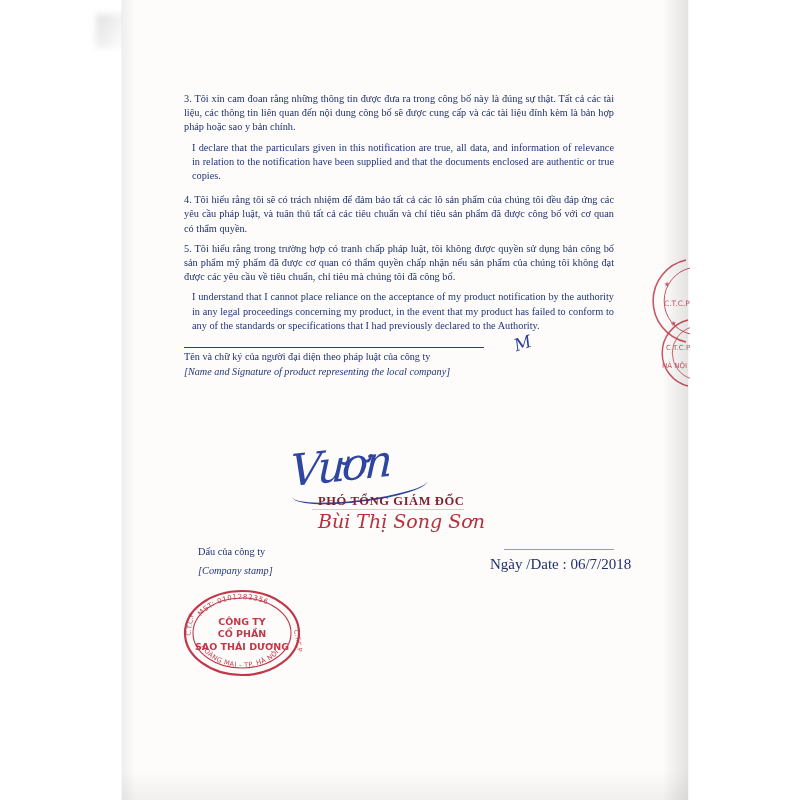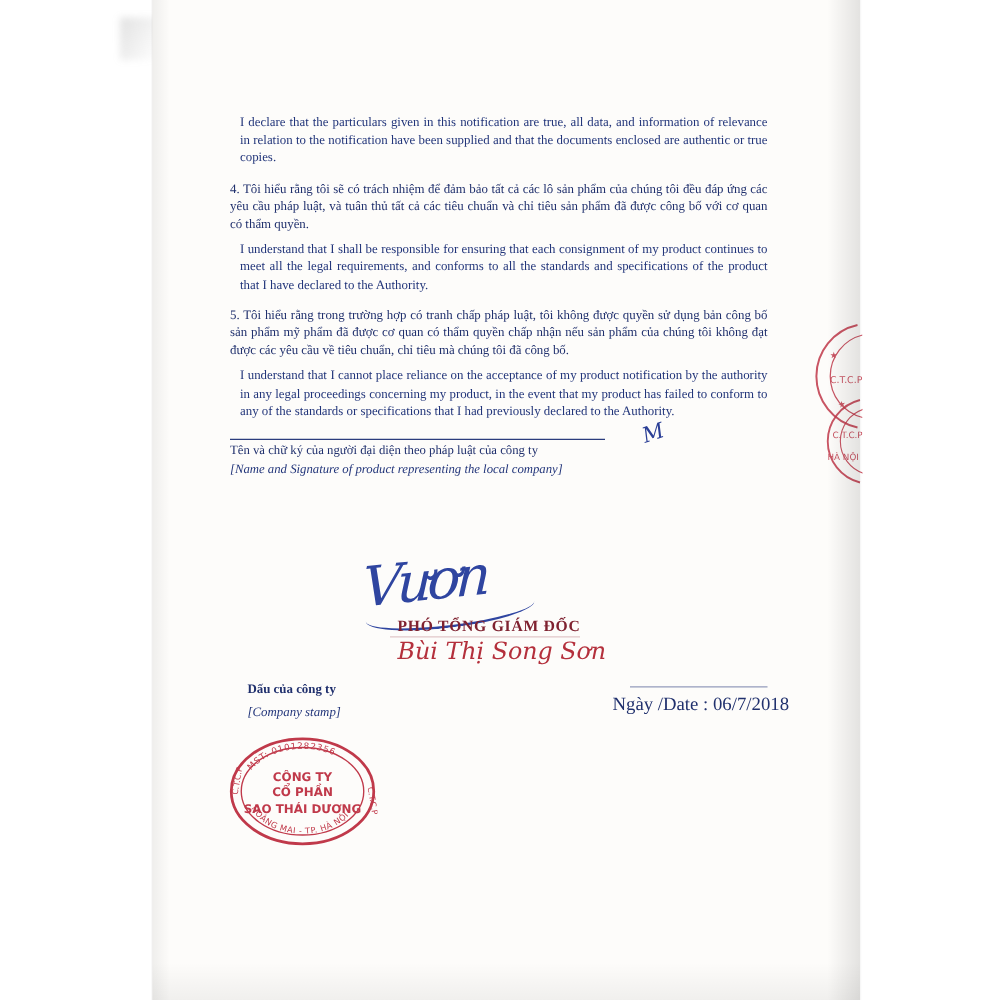"3. Tôi xin cam đoan" p.para { html: none -> <p>3. Tôi xin cam đoan rằng những thông tin được đưa ra trong công bố này là đúng sự thật. Tất cả các tài liệu, các thông tin liên quan đến nội dung công bố sẽ được cung cấp và các tài liệu đính kèm là bản hợp pháp hoặc sao y bản chính.</p> }
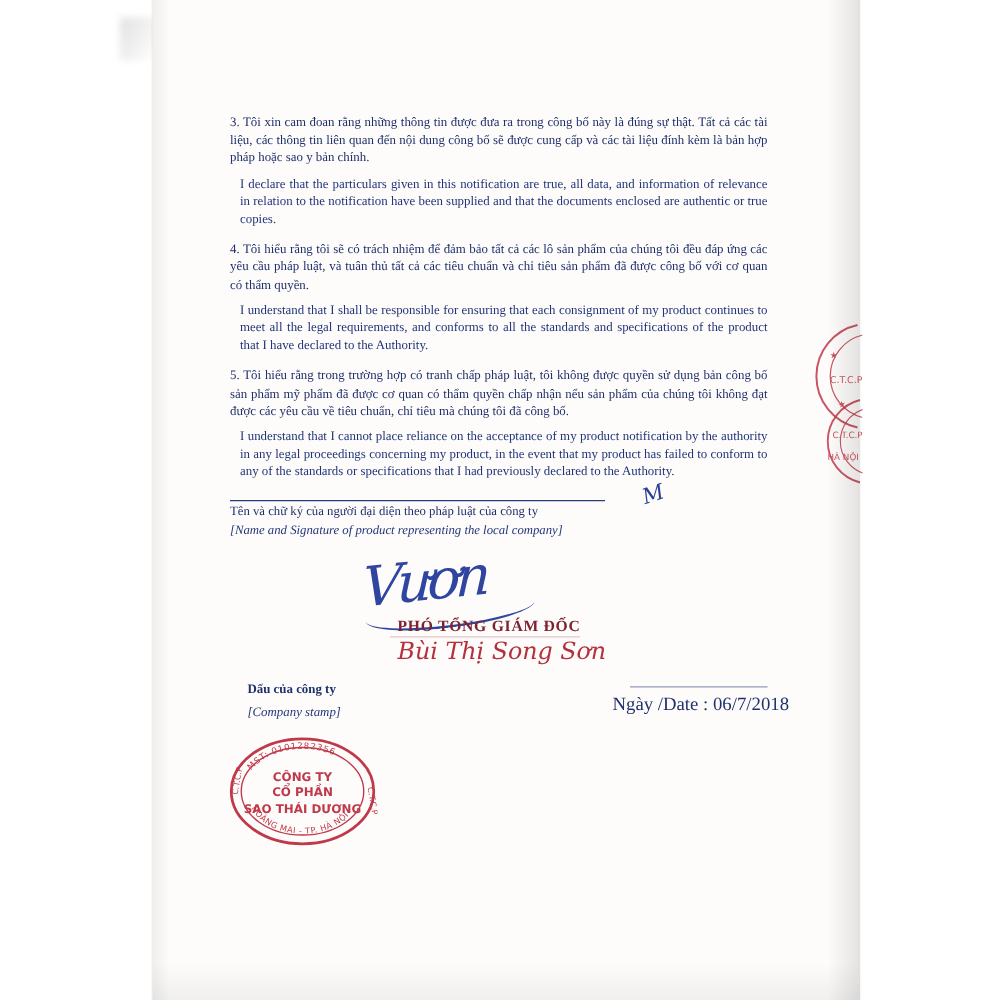"I understand that I shall" p.para { html: <p>I understand that I shall be responsible for ensuring that each consignment of my product continues to meet all the legal requirements, and conforms to all the standards and specifications of the product that I have declared to the Authority.</p> -> none }
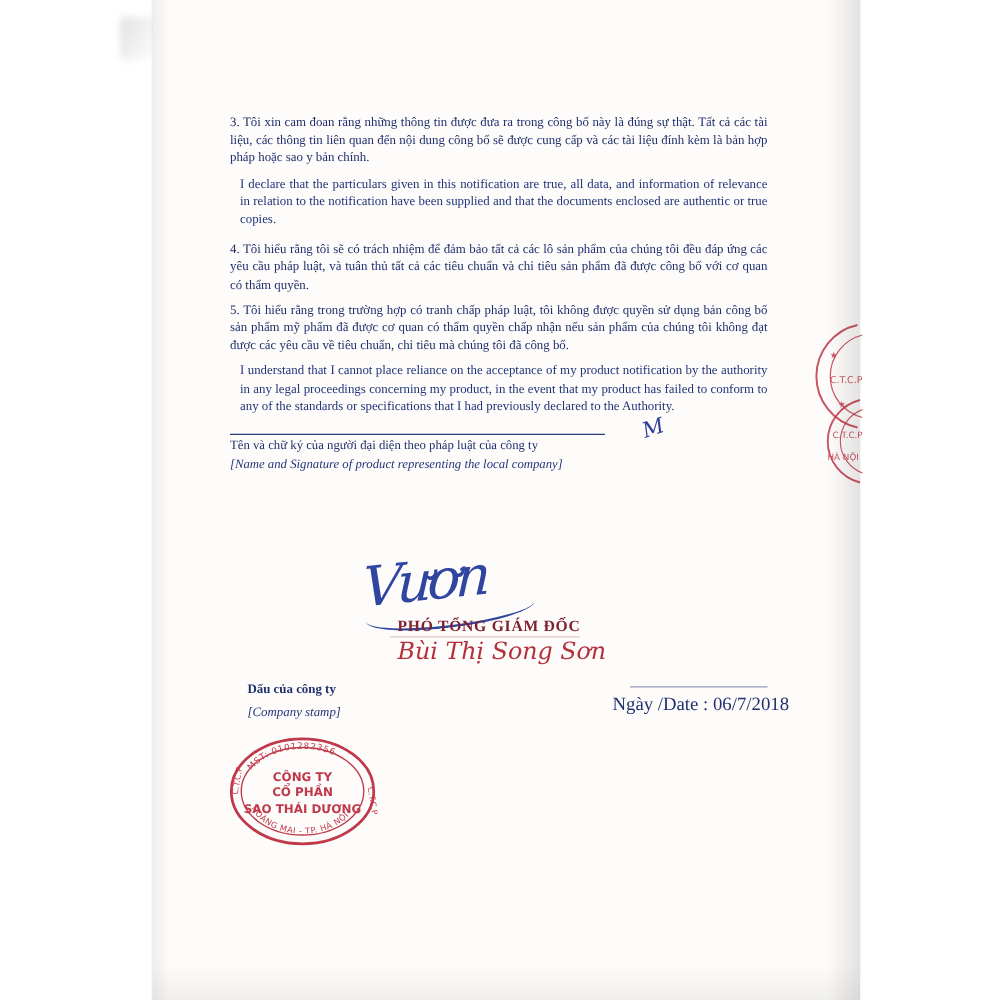"Dấu của công ty" .stamp-label { font-weight: bold -> none }
